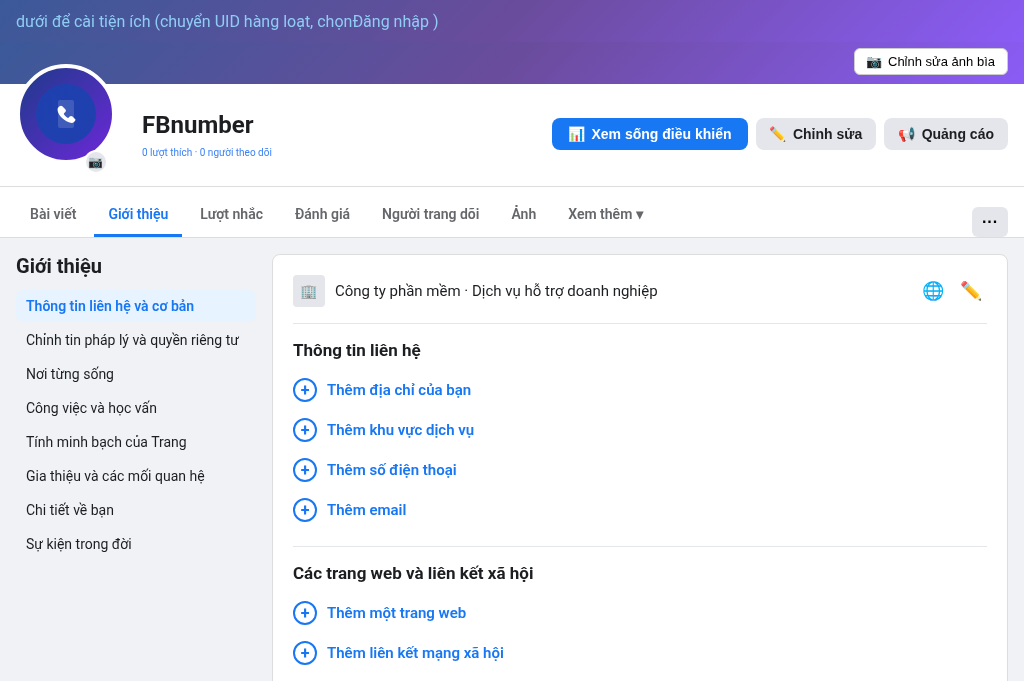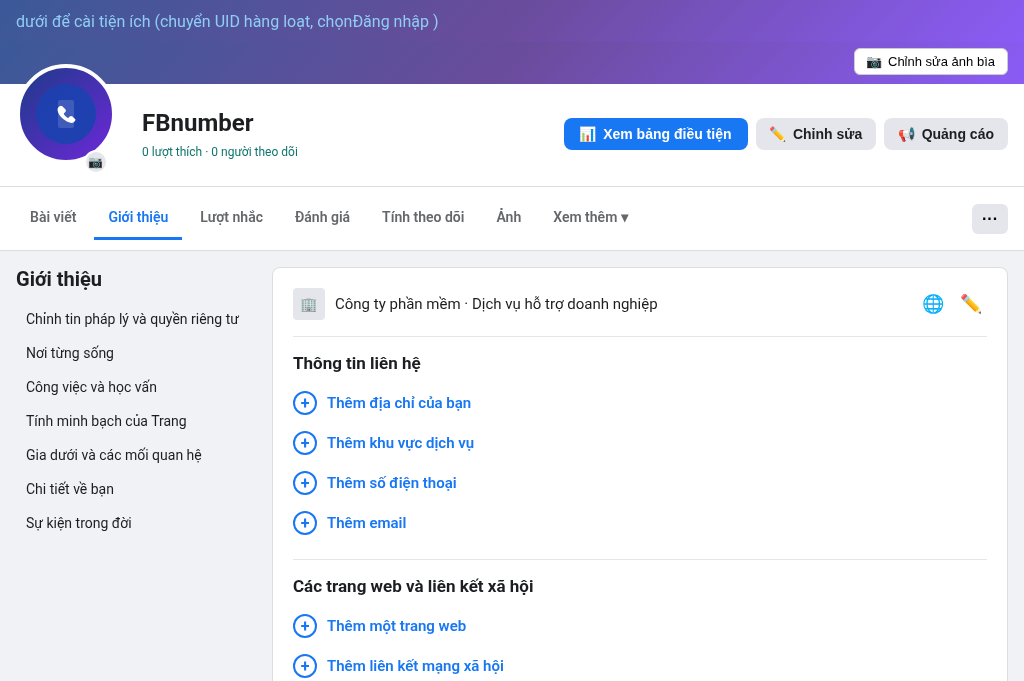"Xem bảng điều tiện" span { text: bảng điều tiện -> sống điều khiển }
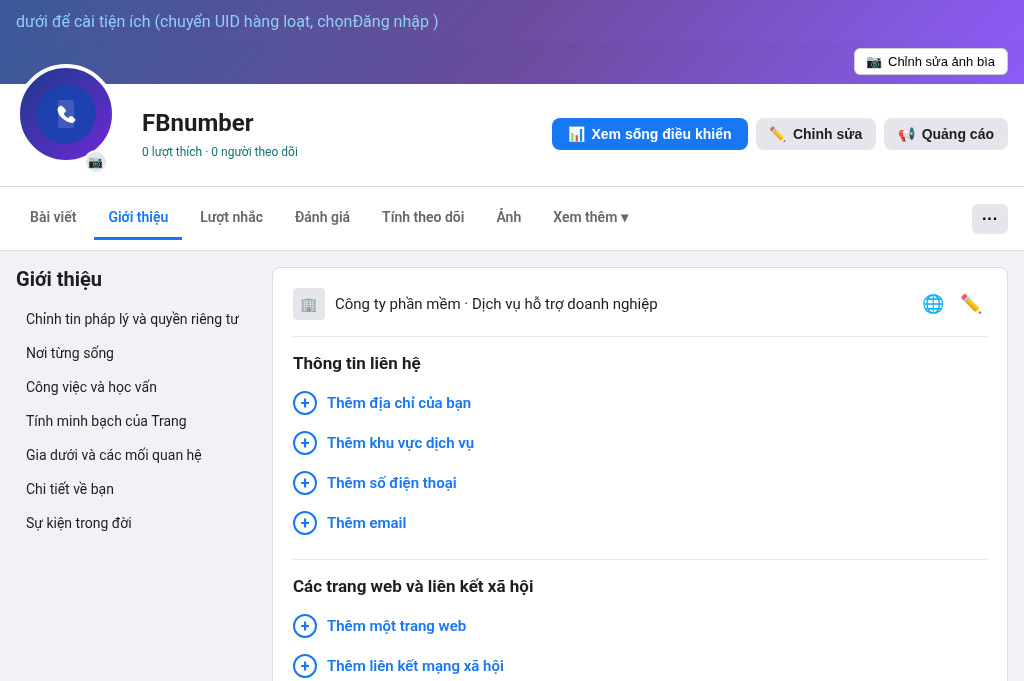"0 lượt thích · 0" .profile-stats { color: #0f766e -> #3b82f6; font-size: 12px -> 10px }
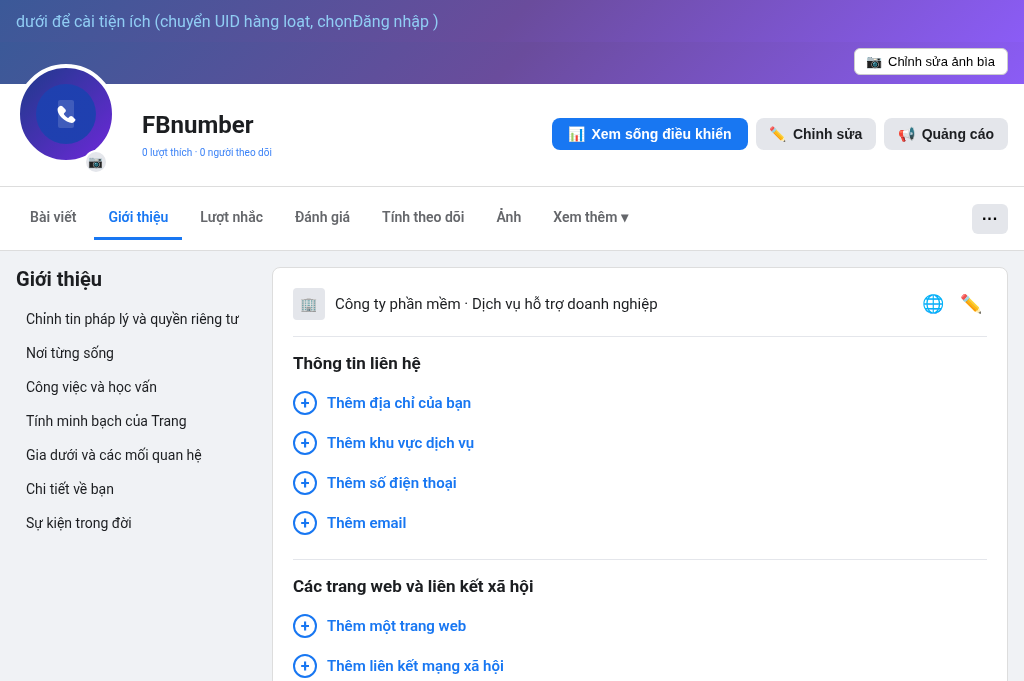"Bài viết" .profile-nav { align-items: center -> flex-end; height: 64px -> 51px }
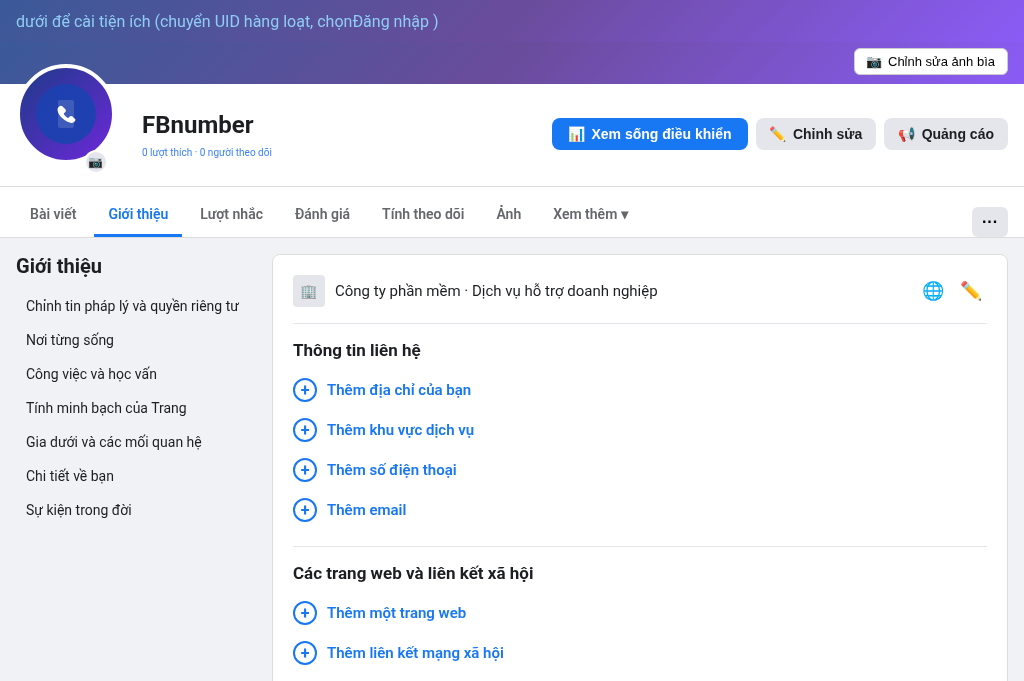"Tính theo dõi" div.nav-tab { text: Tính theo -> Người trang }
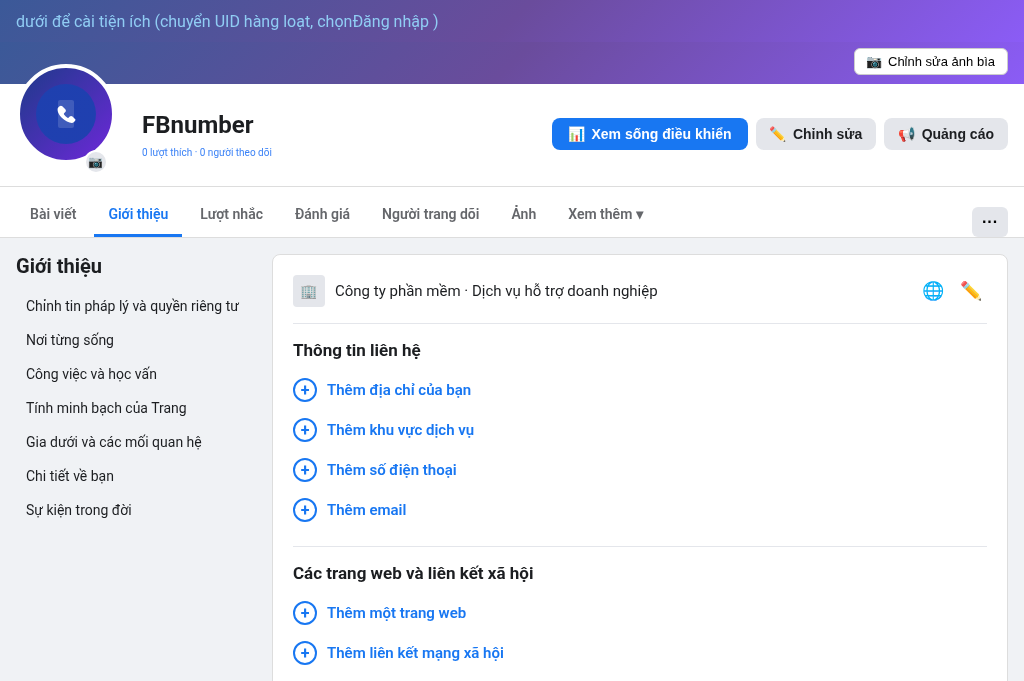"Thông tin liên hệ và" div.sidebar-item { html: none -> <div>Thông tin liên hệ và cơ bản</div> }
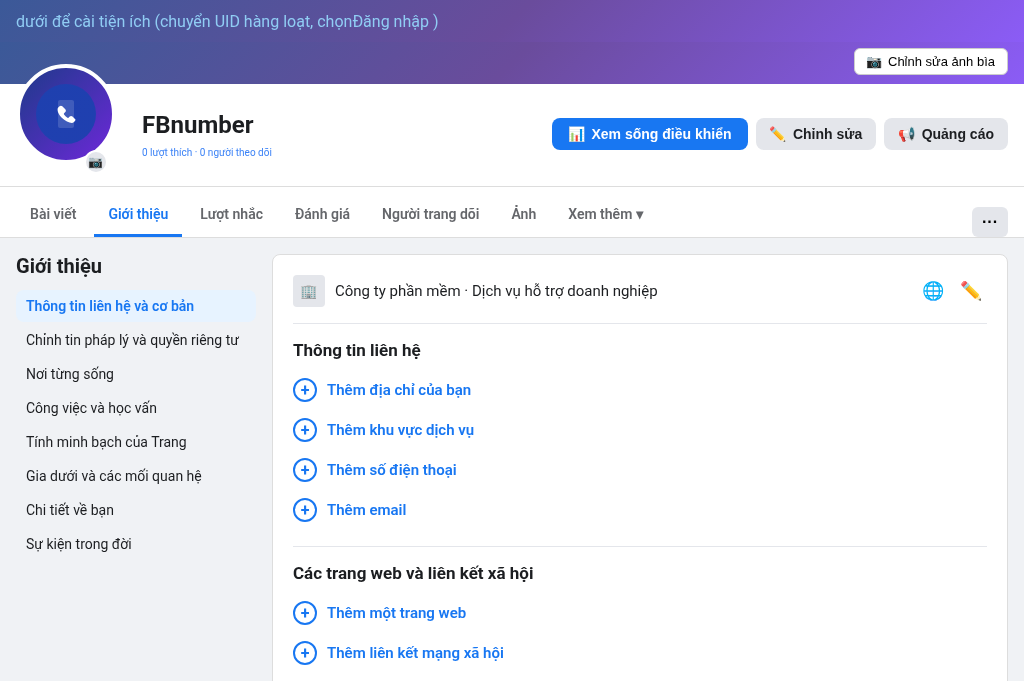"Gia dưới và các mối" div.sidebar-item { text: dưới -> thiệu }
